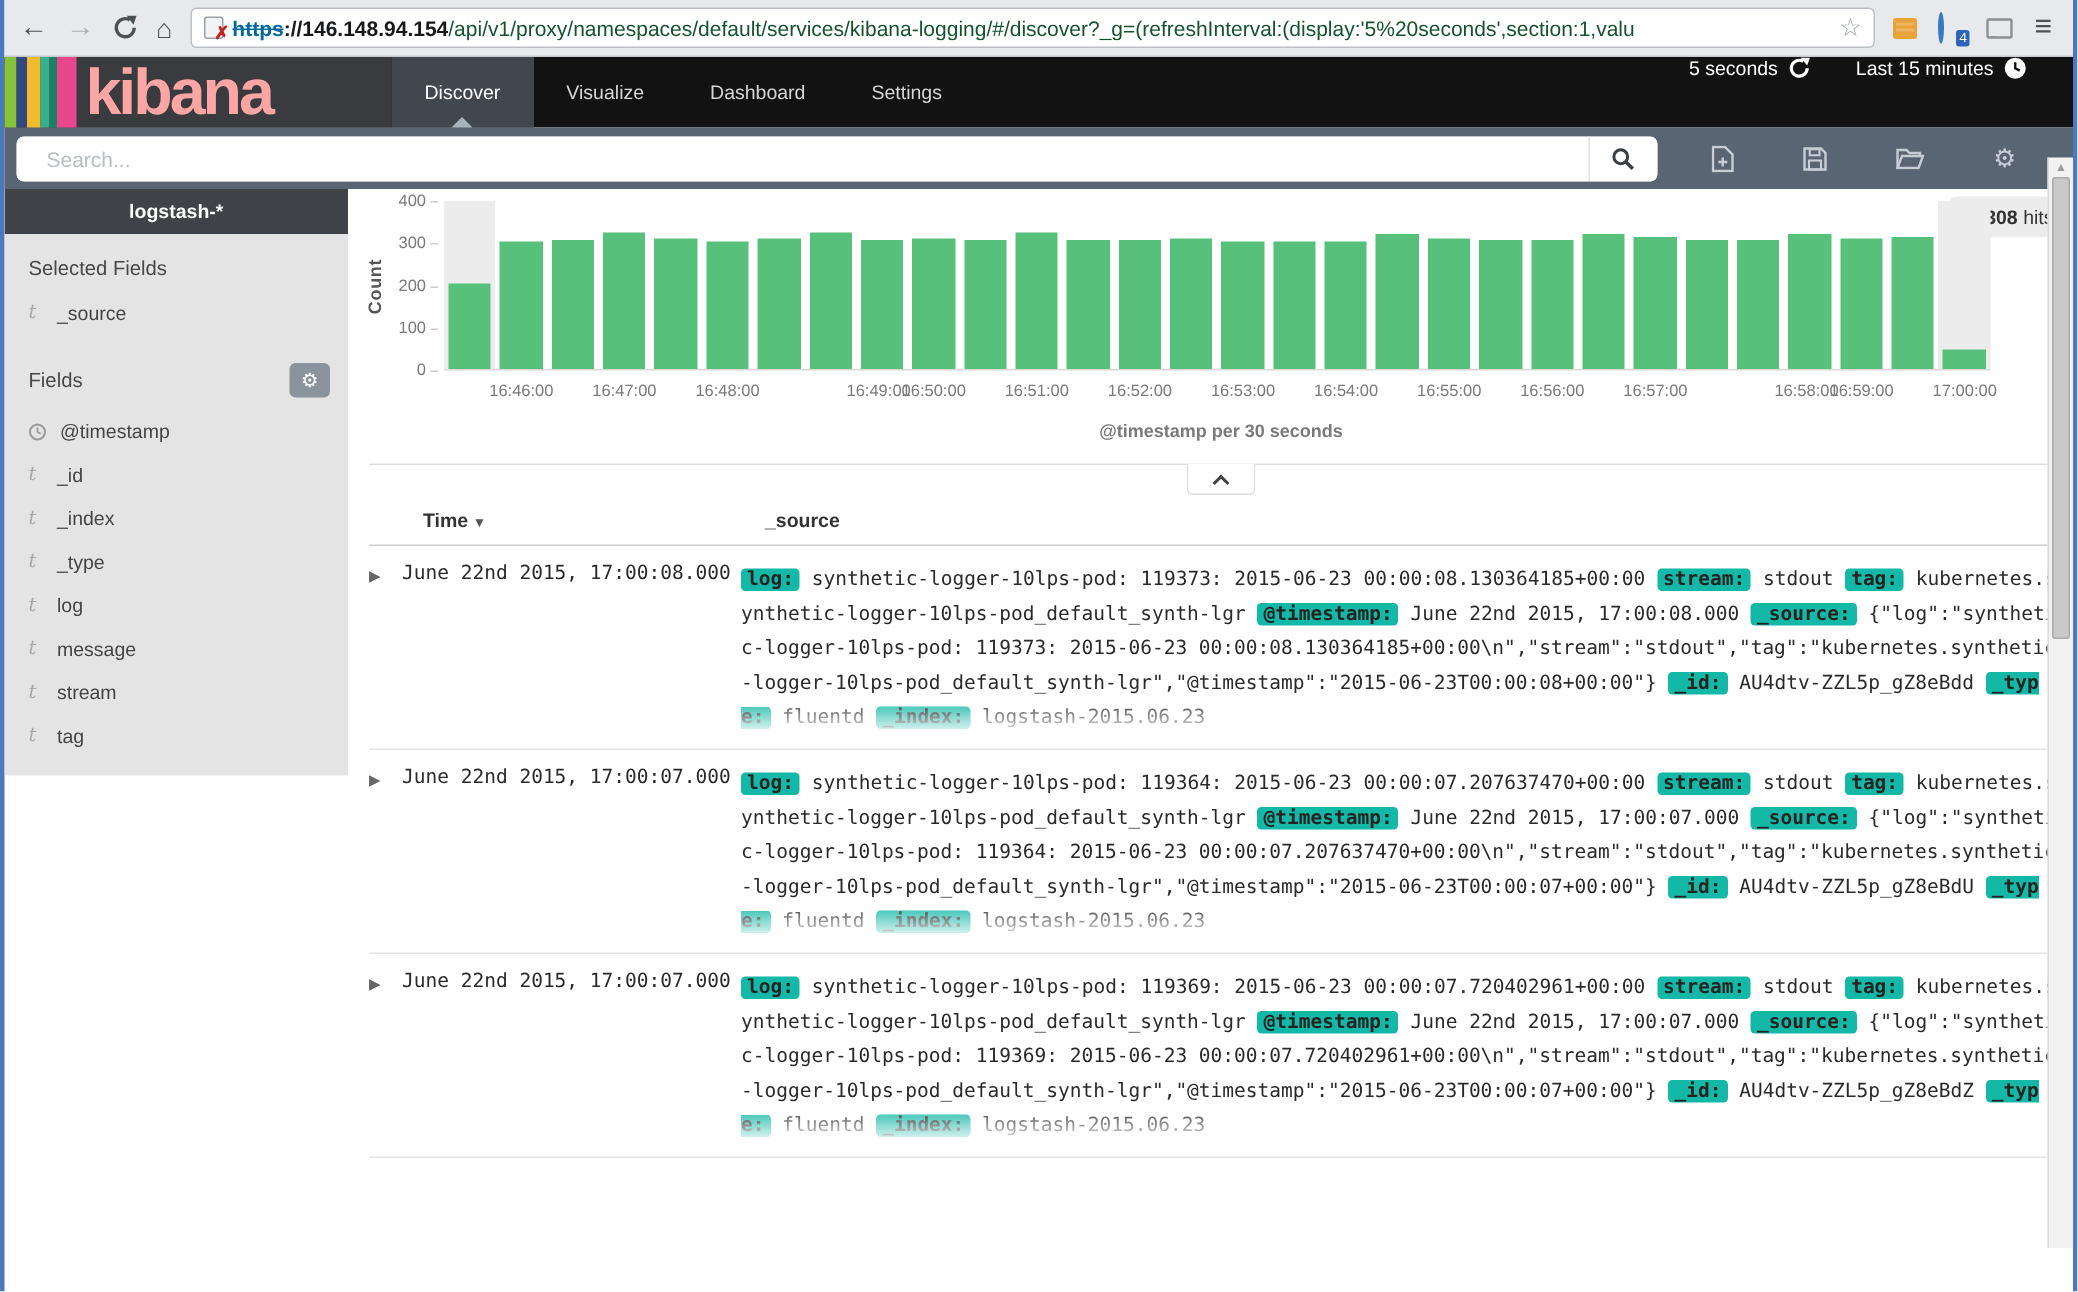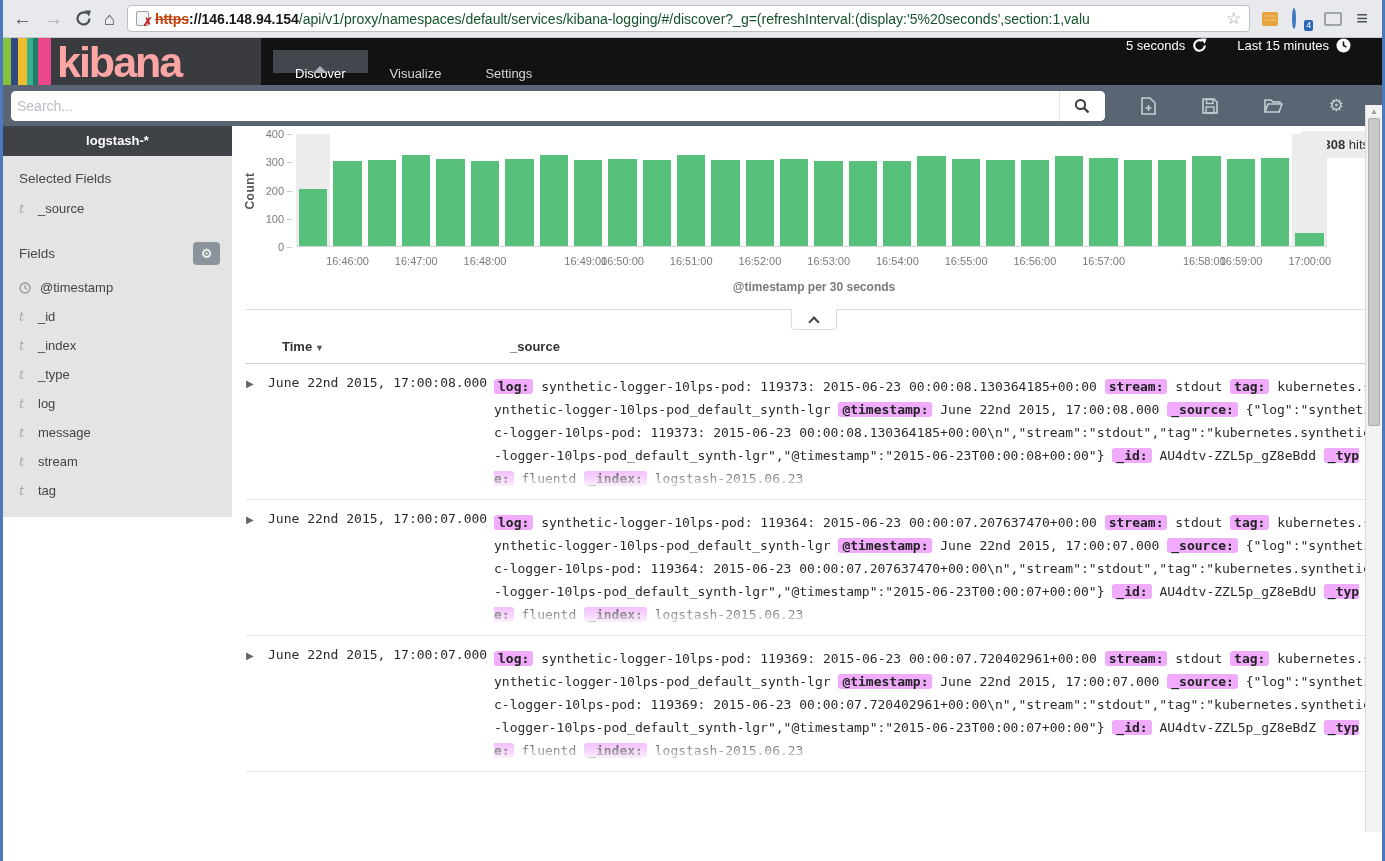"https" .url-scheme { color: #c2410c -> #0369a1 }
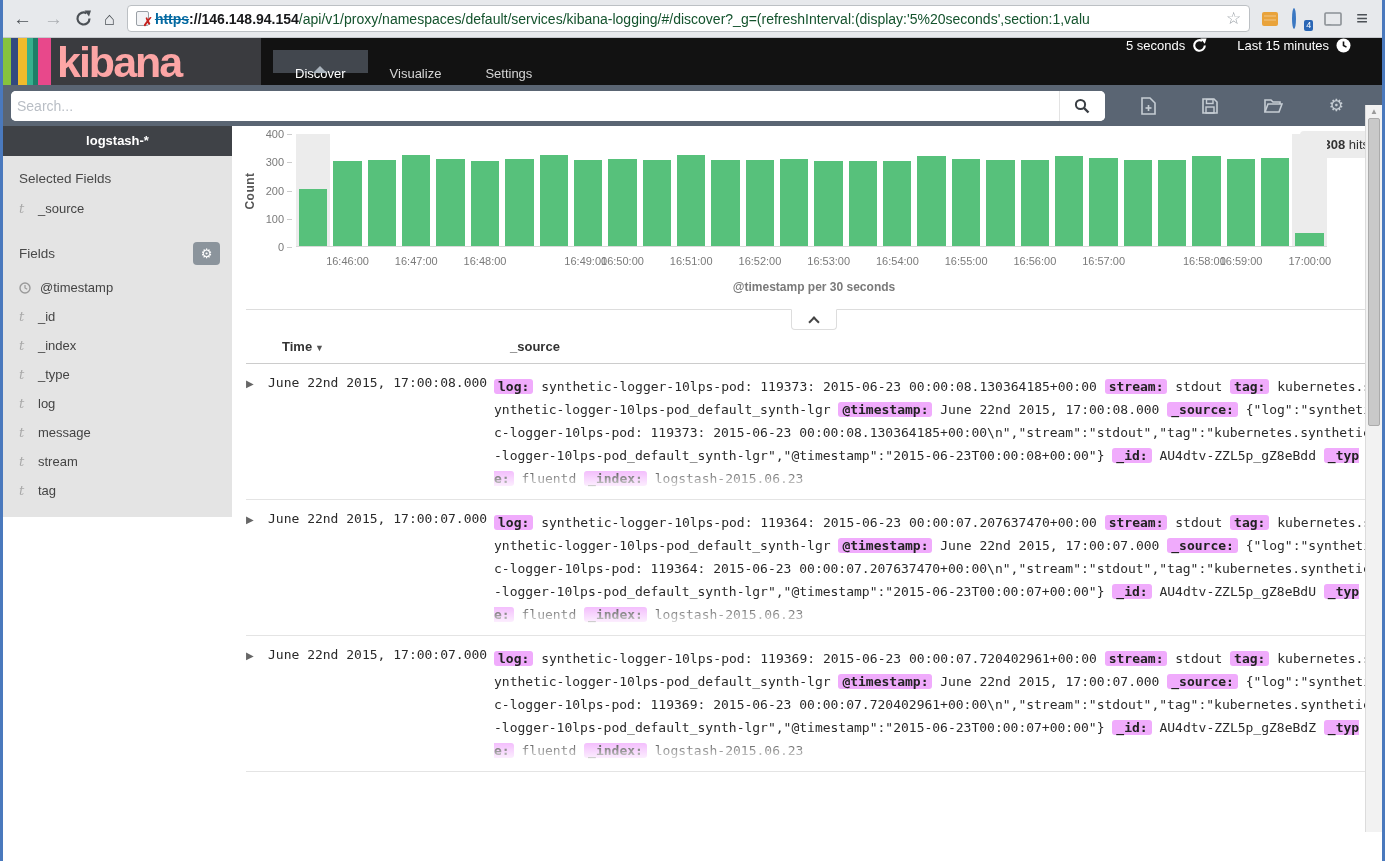"Discover" .knav-items { padding: 12px -> 0 }
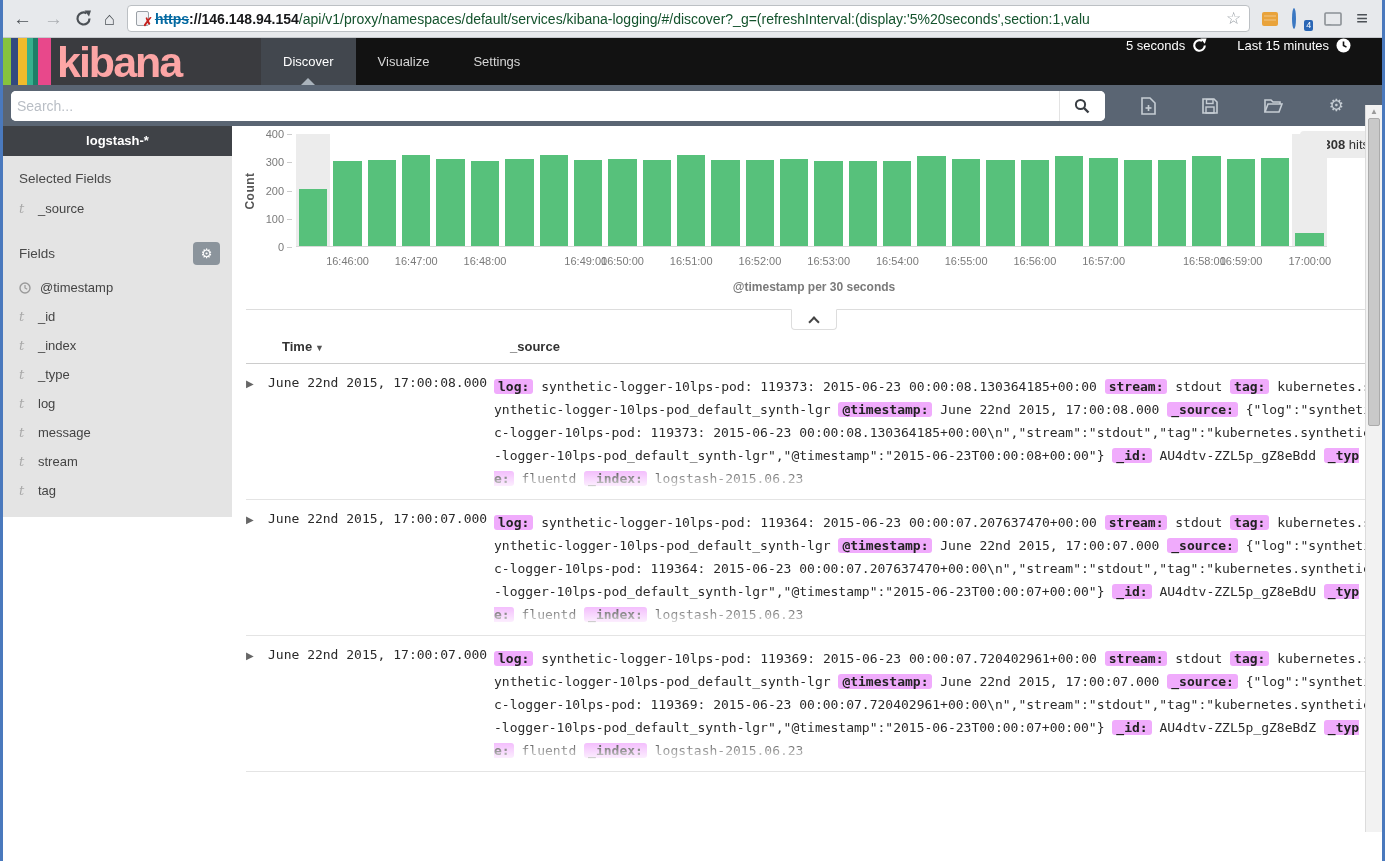"Dashboard" li { html: none -> <li>Dashboard</li> }
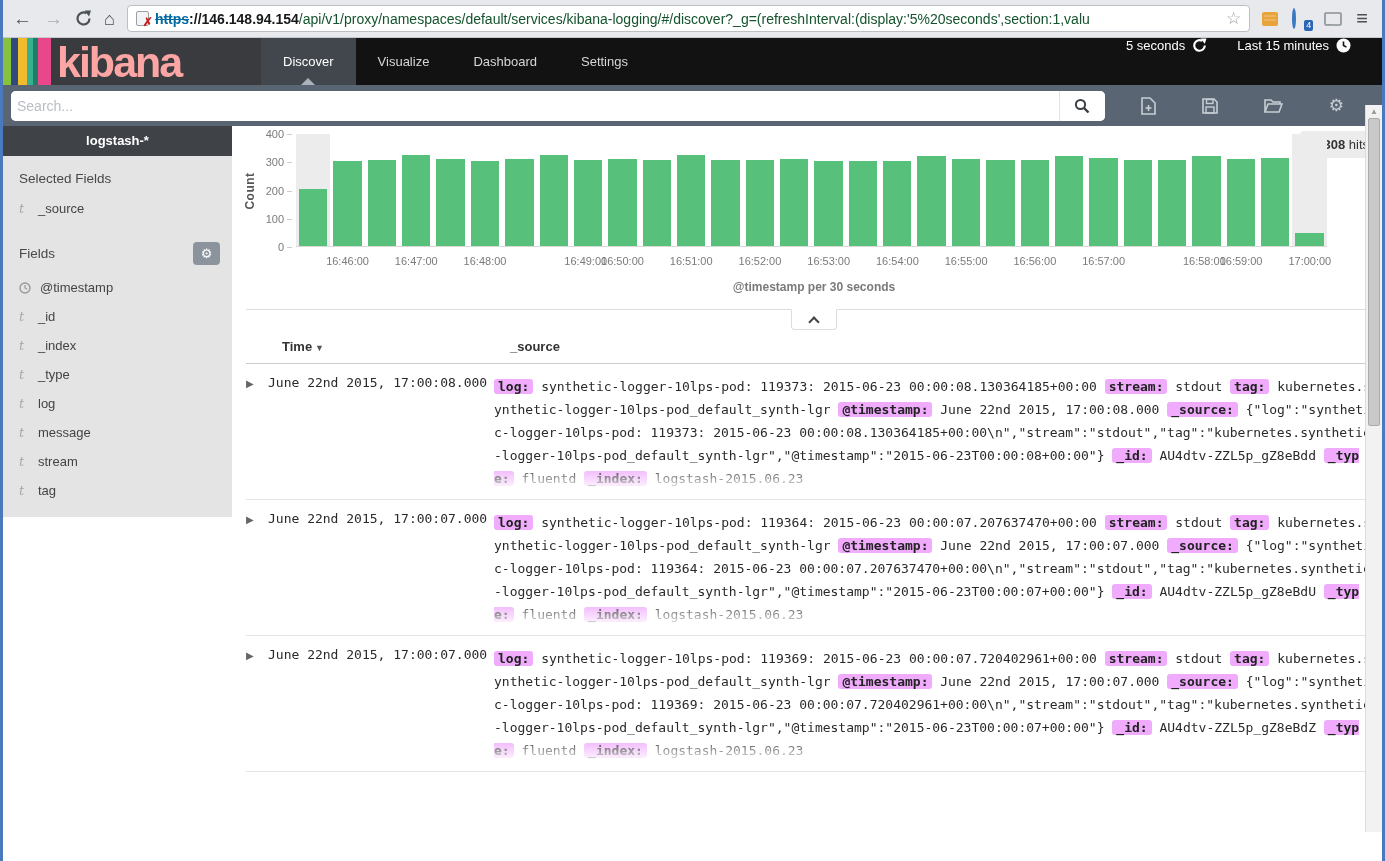"Search..." .search-group input { padding: 0 6px -> 0 20px }
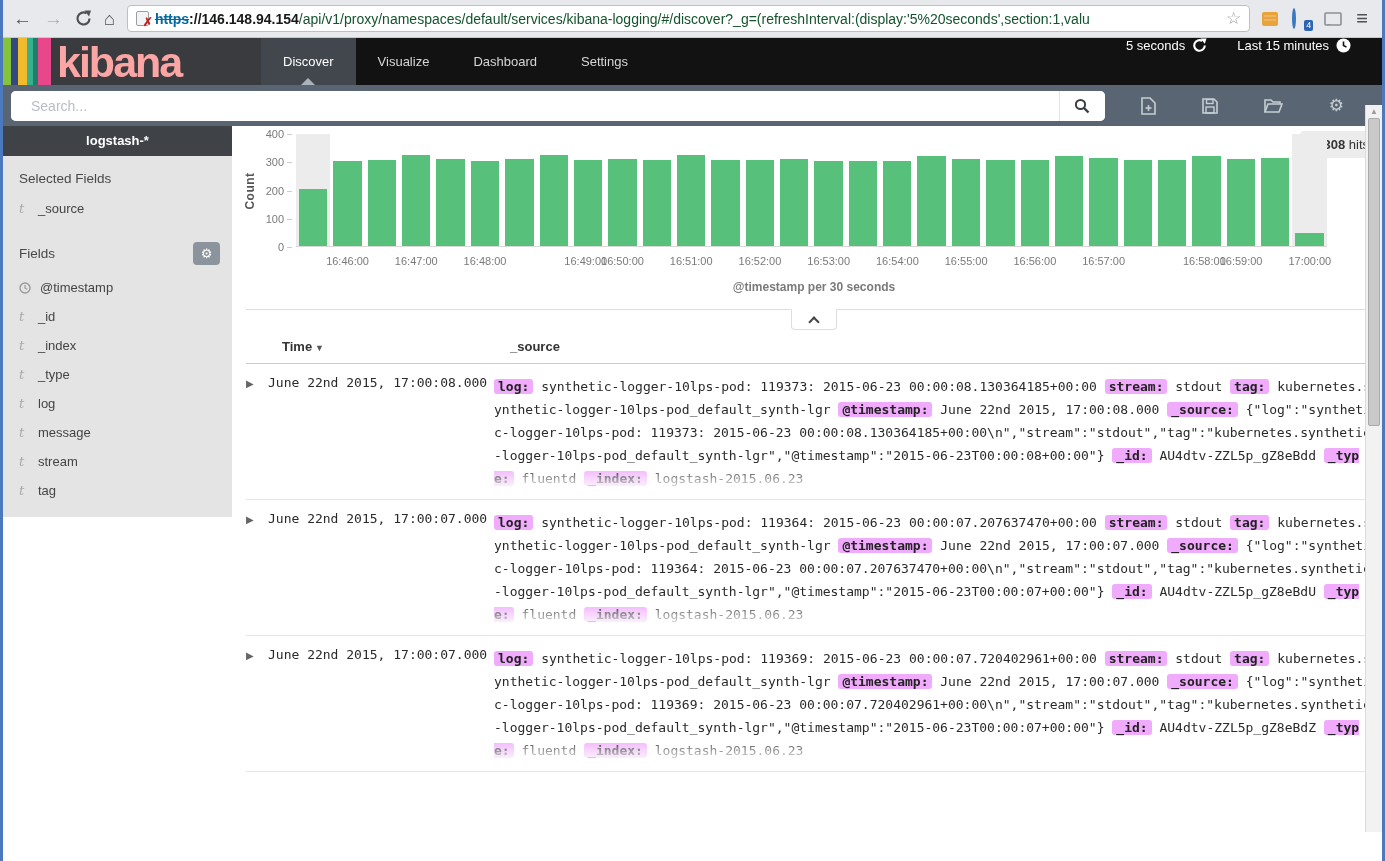"log:" .fbadge { background: #f0abfc -> #14b8a6 }
